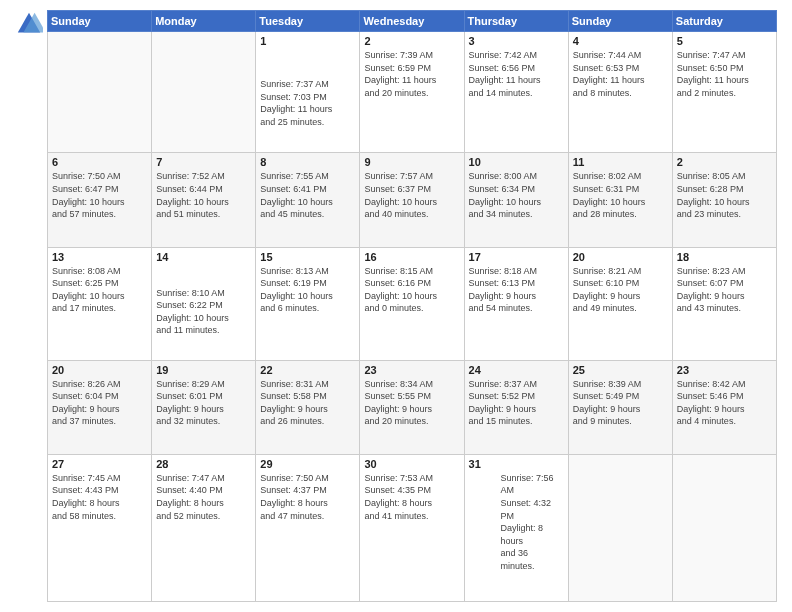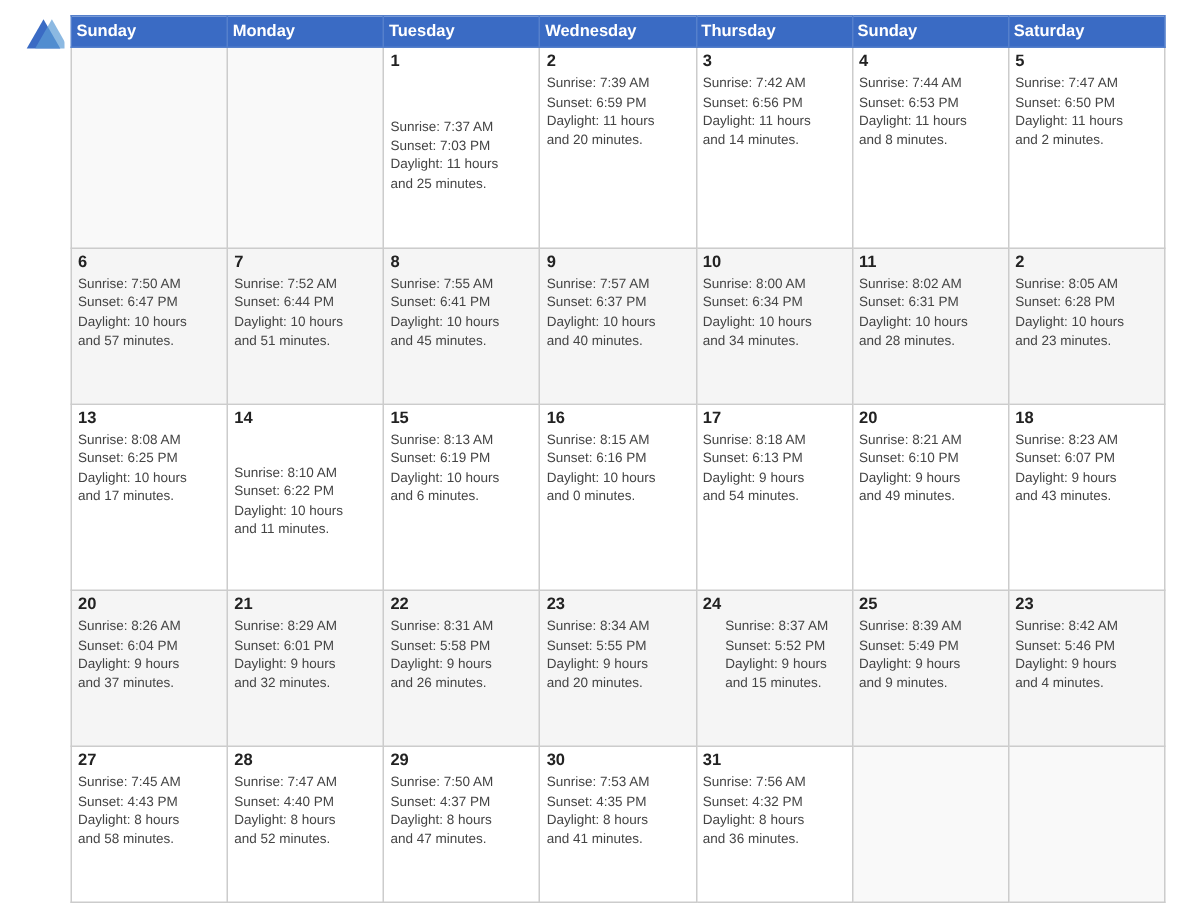"21" span.day-num { text: 21 -> 19 }
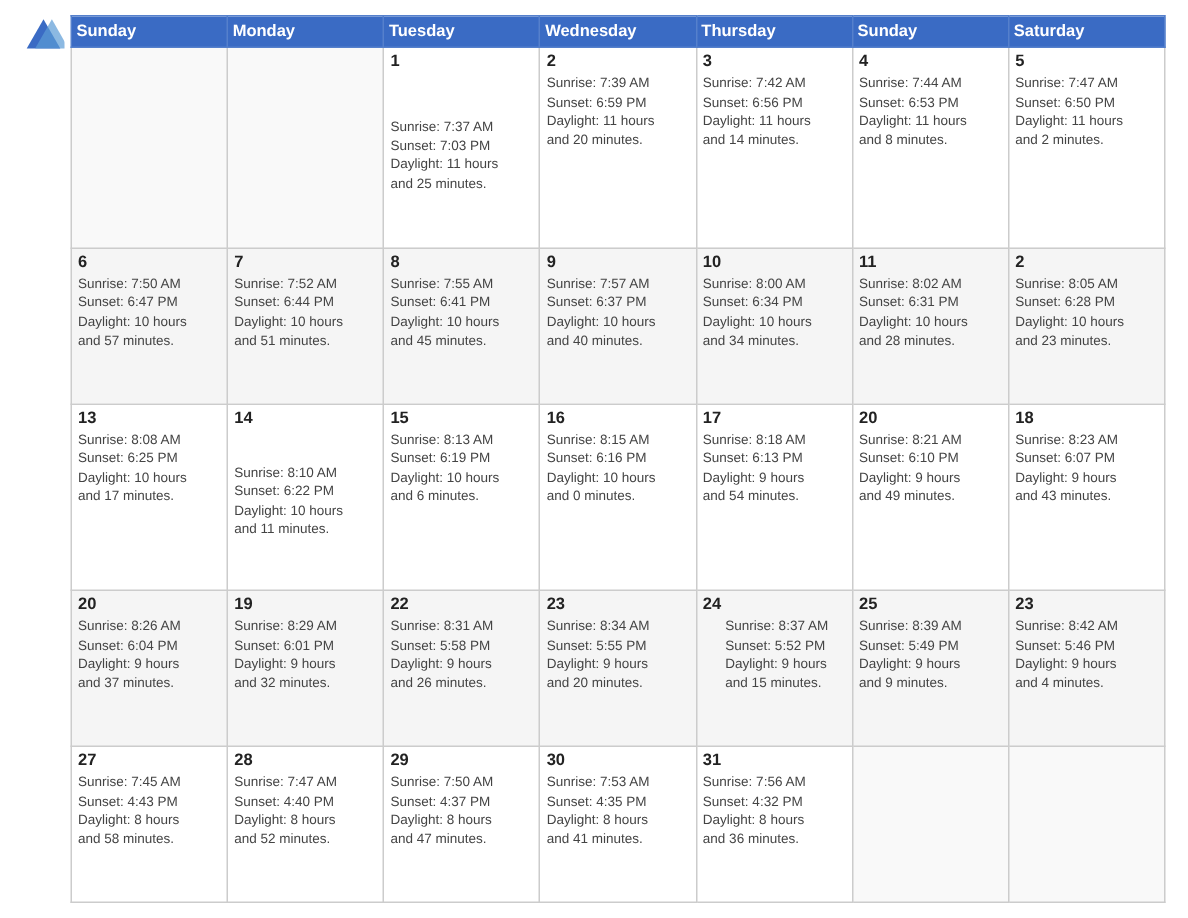"Sunrise: 8:37 AM" div.day-detail { margin-left: 15px -> none }
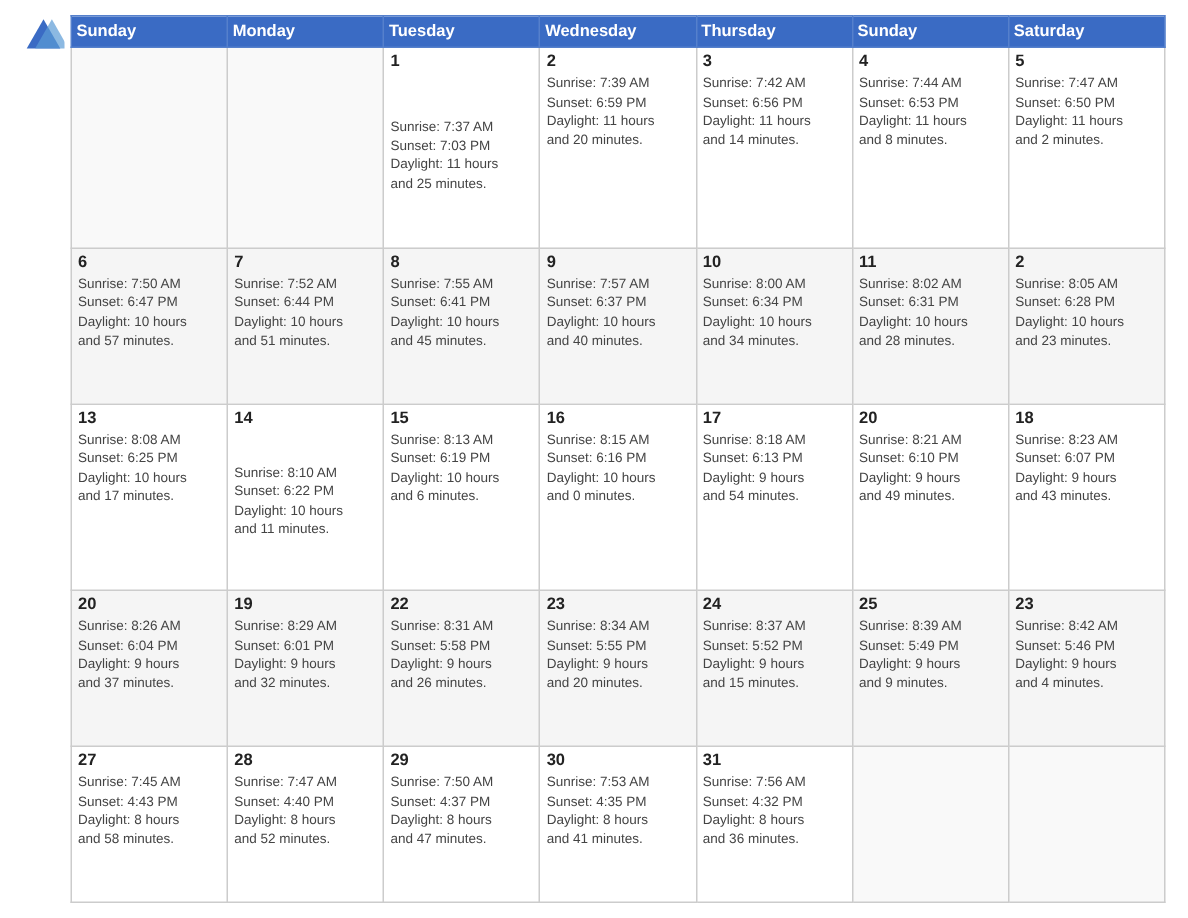"Sunrise: 7:56 AM" div.day-detail { margin-left: none -> 32px }
